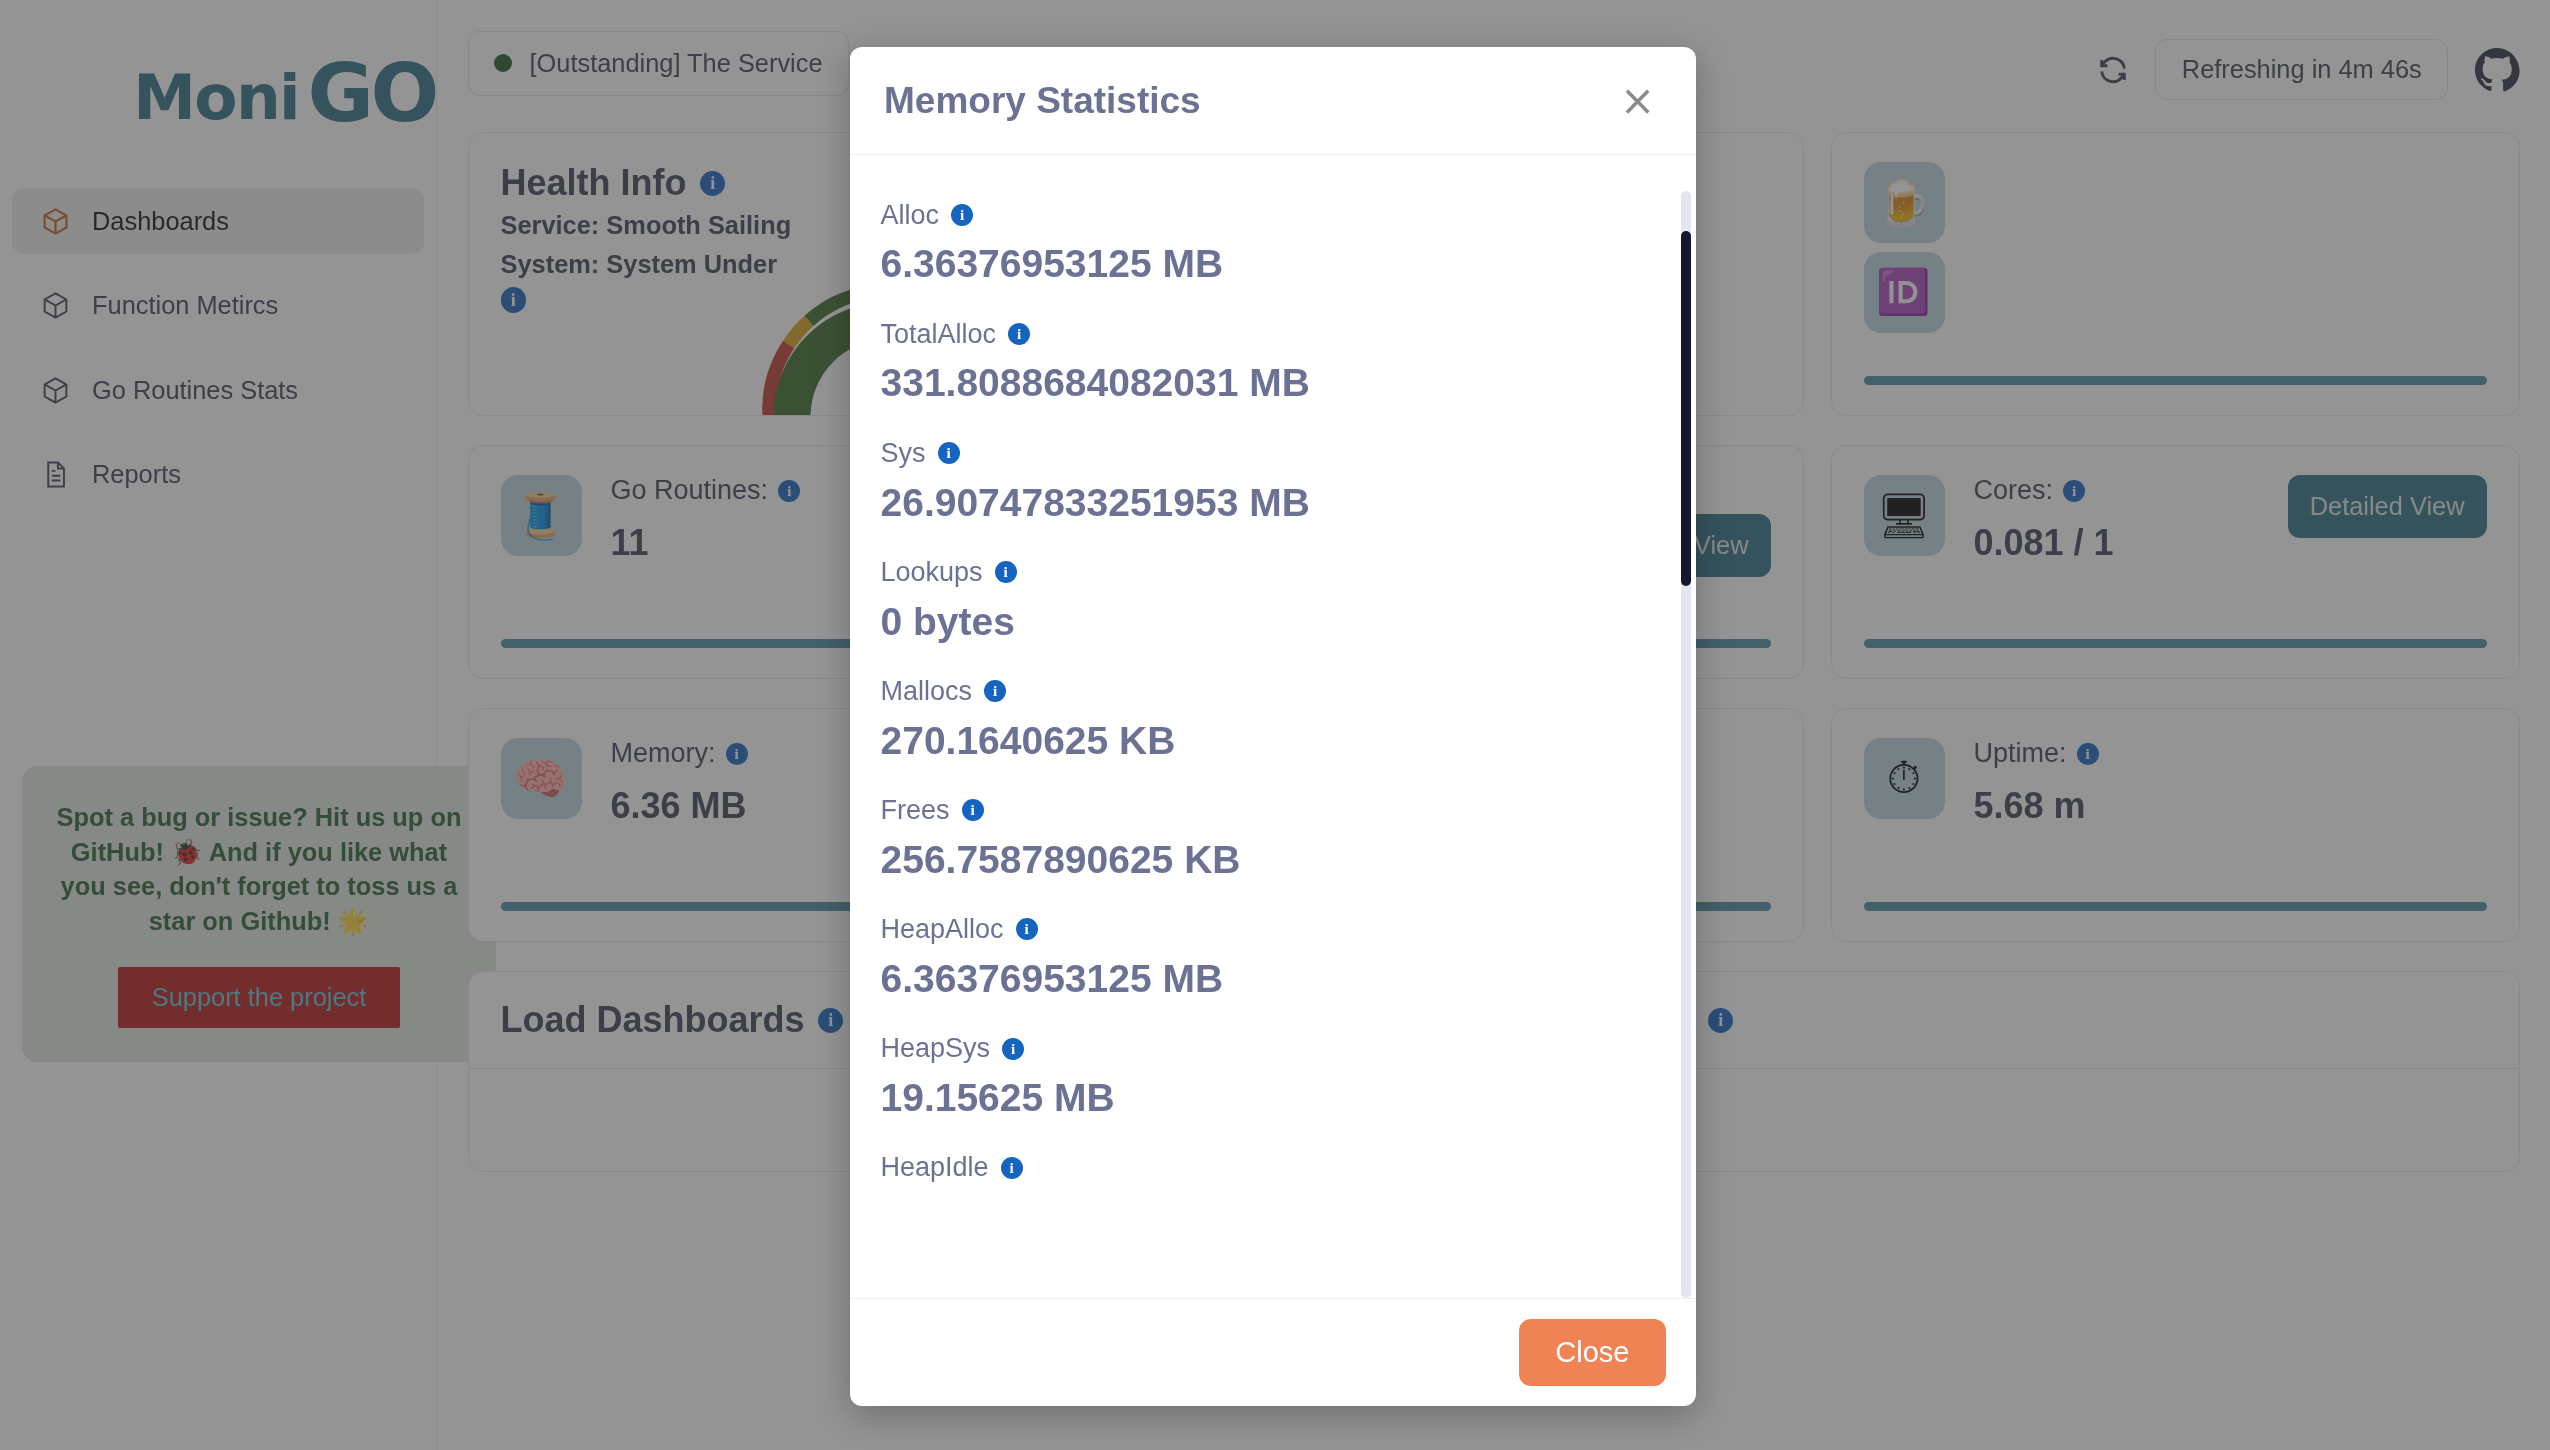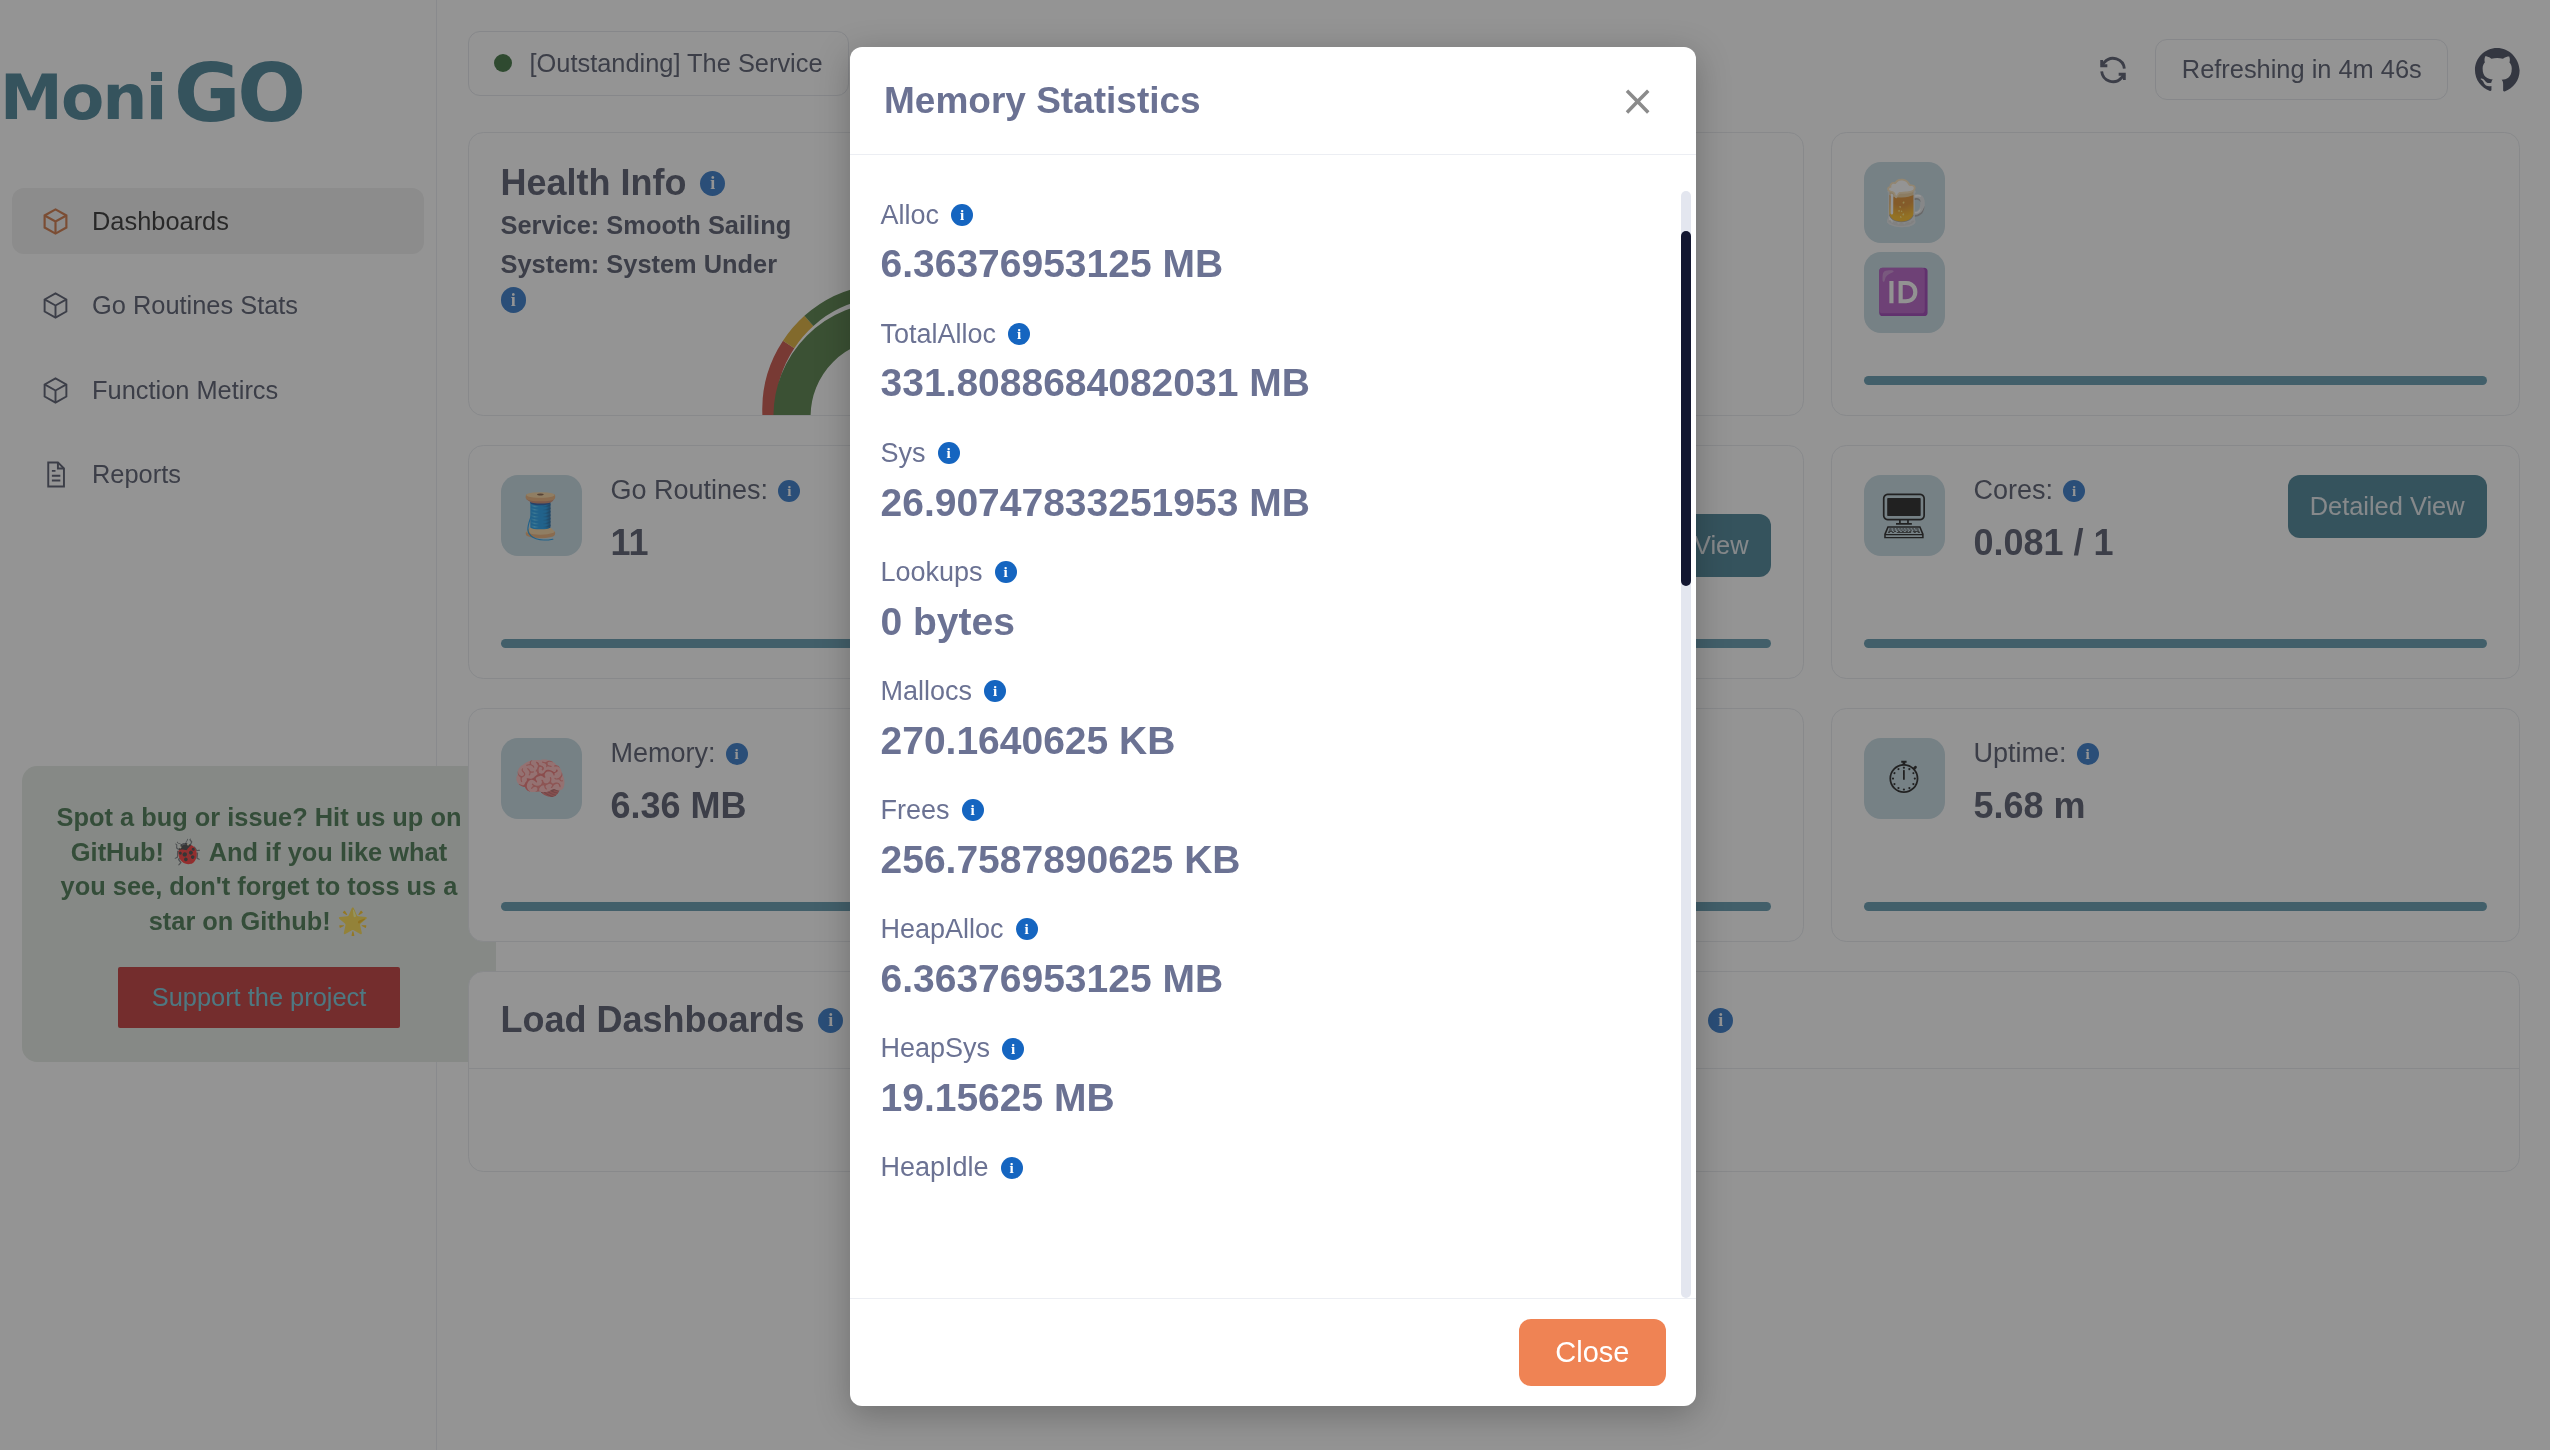"Moni" .logo-wrap { justify-content: flex-start -> flex-end }
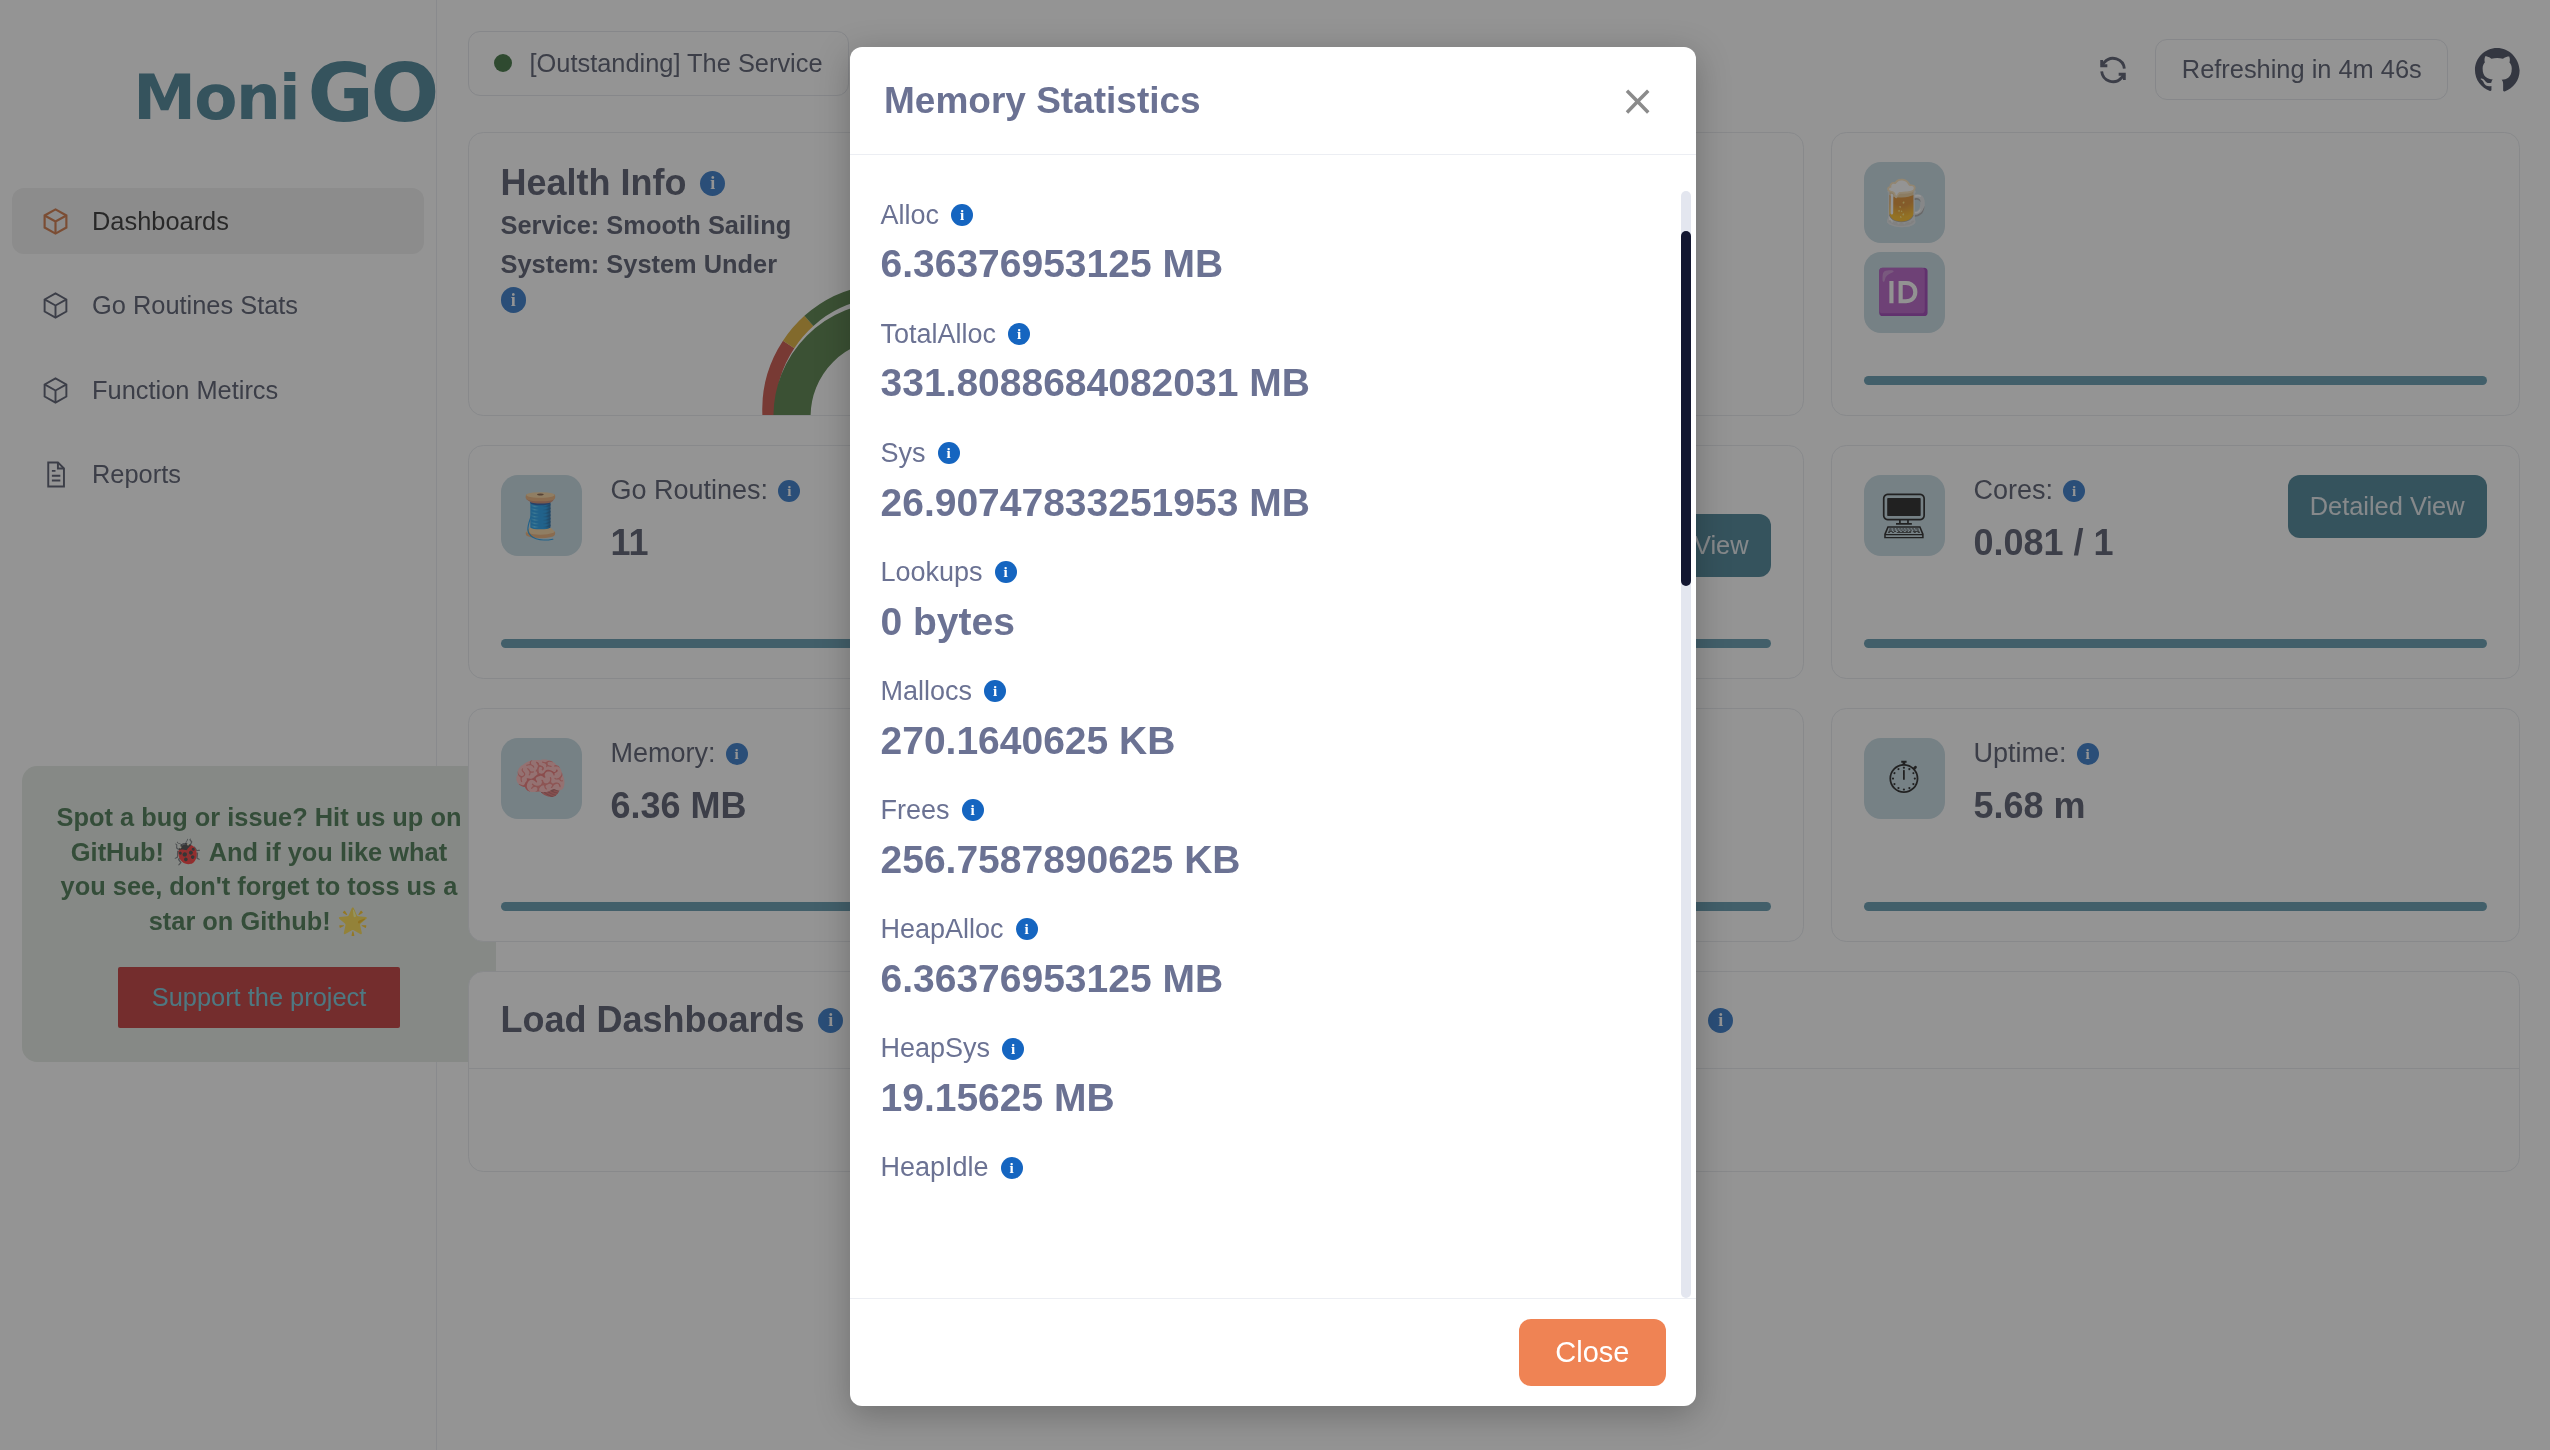"Go Routines Stats" div.nav-item { order: before "Function Metircs" -> after "Function Metircs" }
